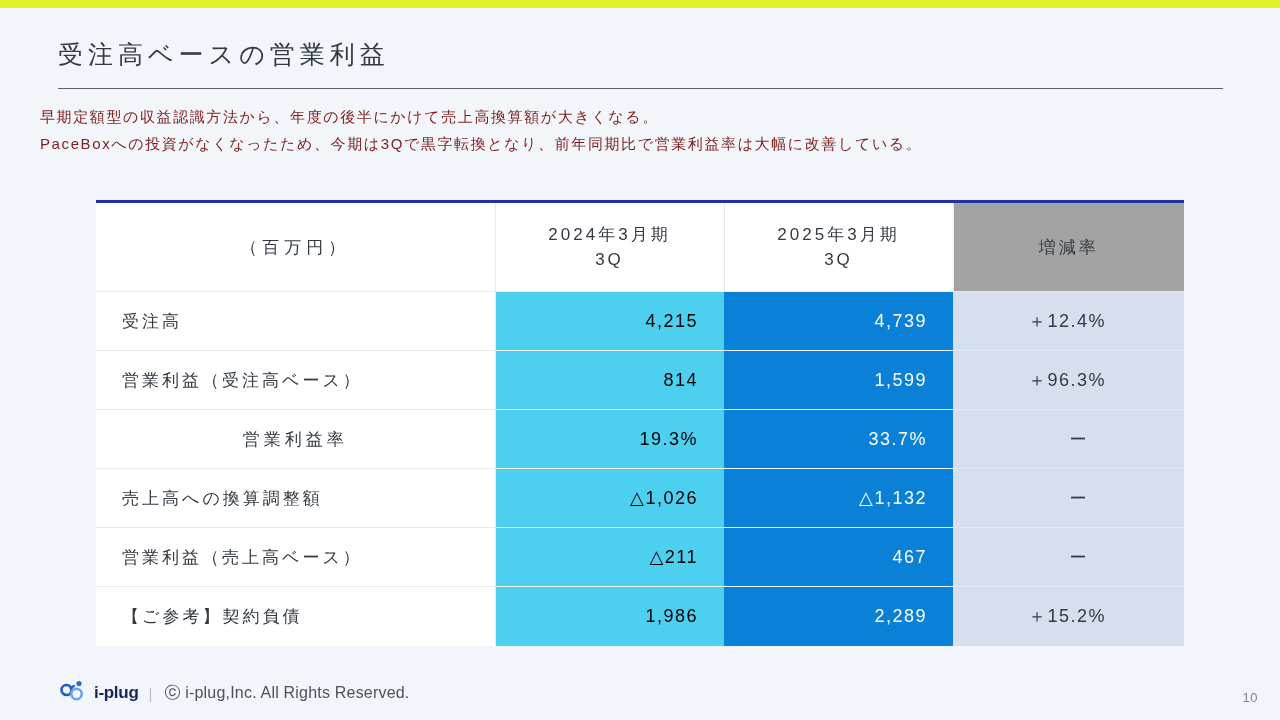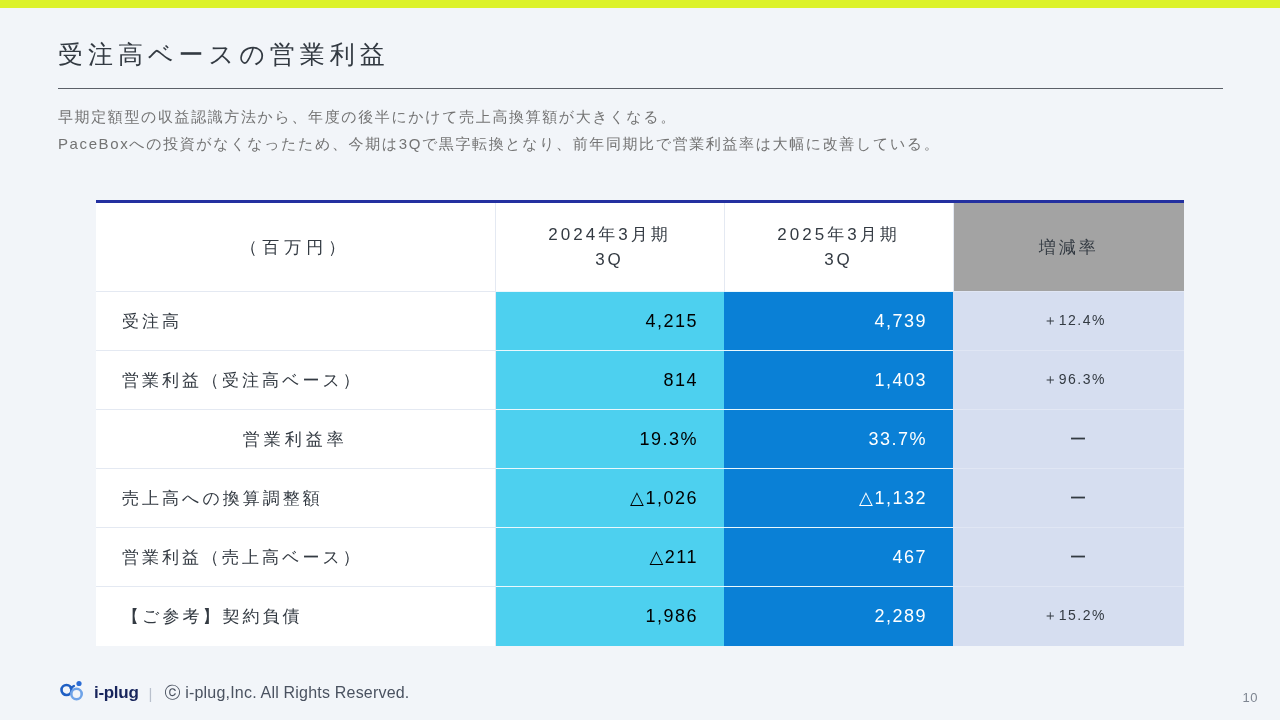"早期定額型の収益認識方法から、年度の後半にかけて売上高換算額が大きくなる。" .lead { color: #737373 -> #7f1d1d; left: 58px -> 40px }
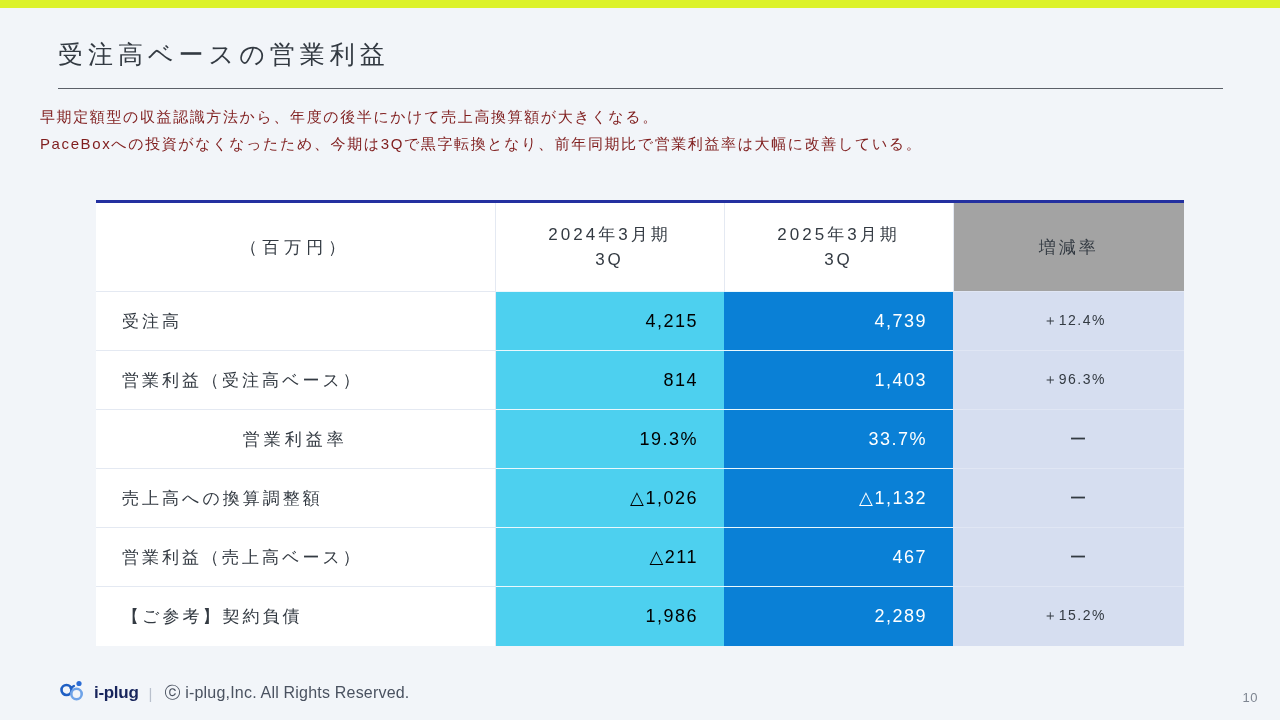"＋12.4%" td.val-delta { font-size: 14px -> 18px }
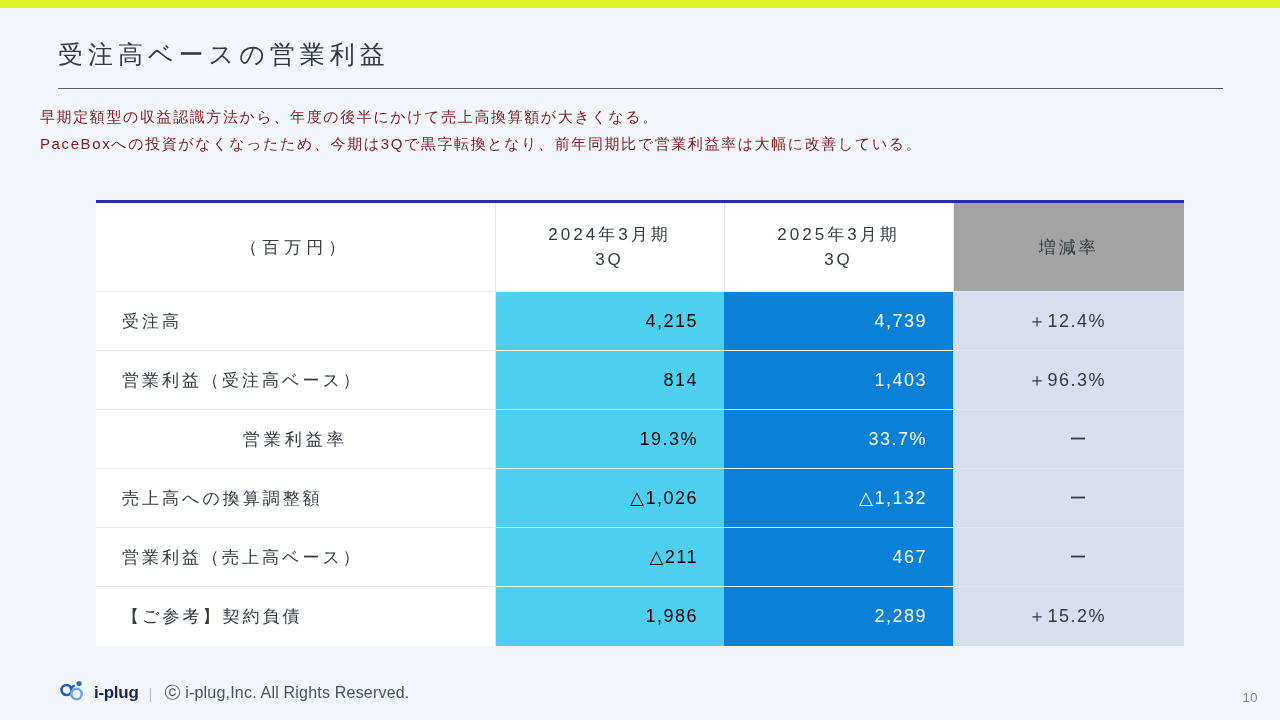"1,403" td.val-cur { text: 1,403 -> 1,599 }
